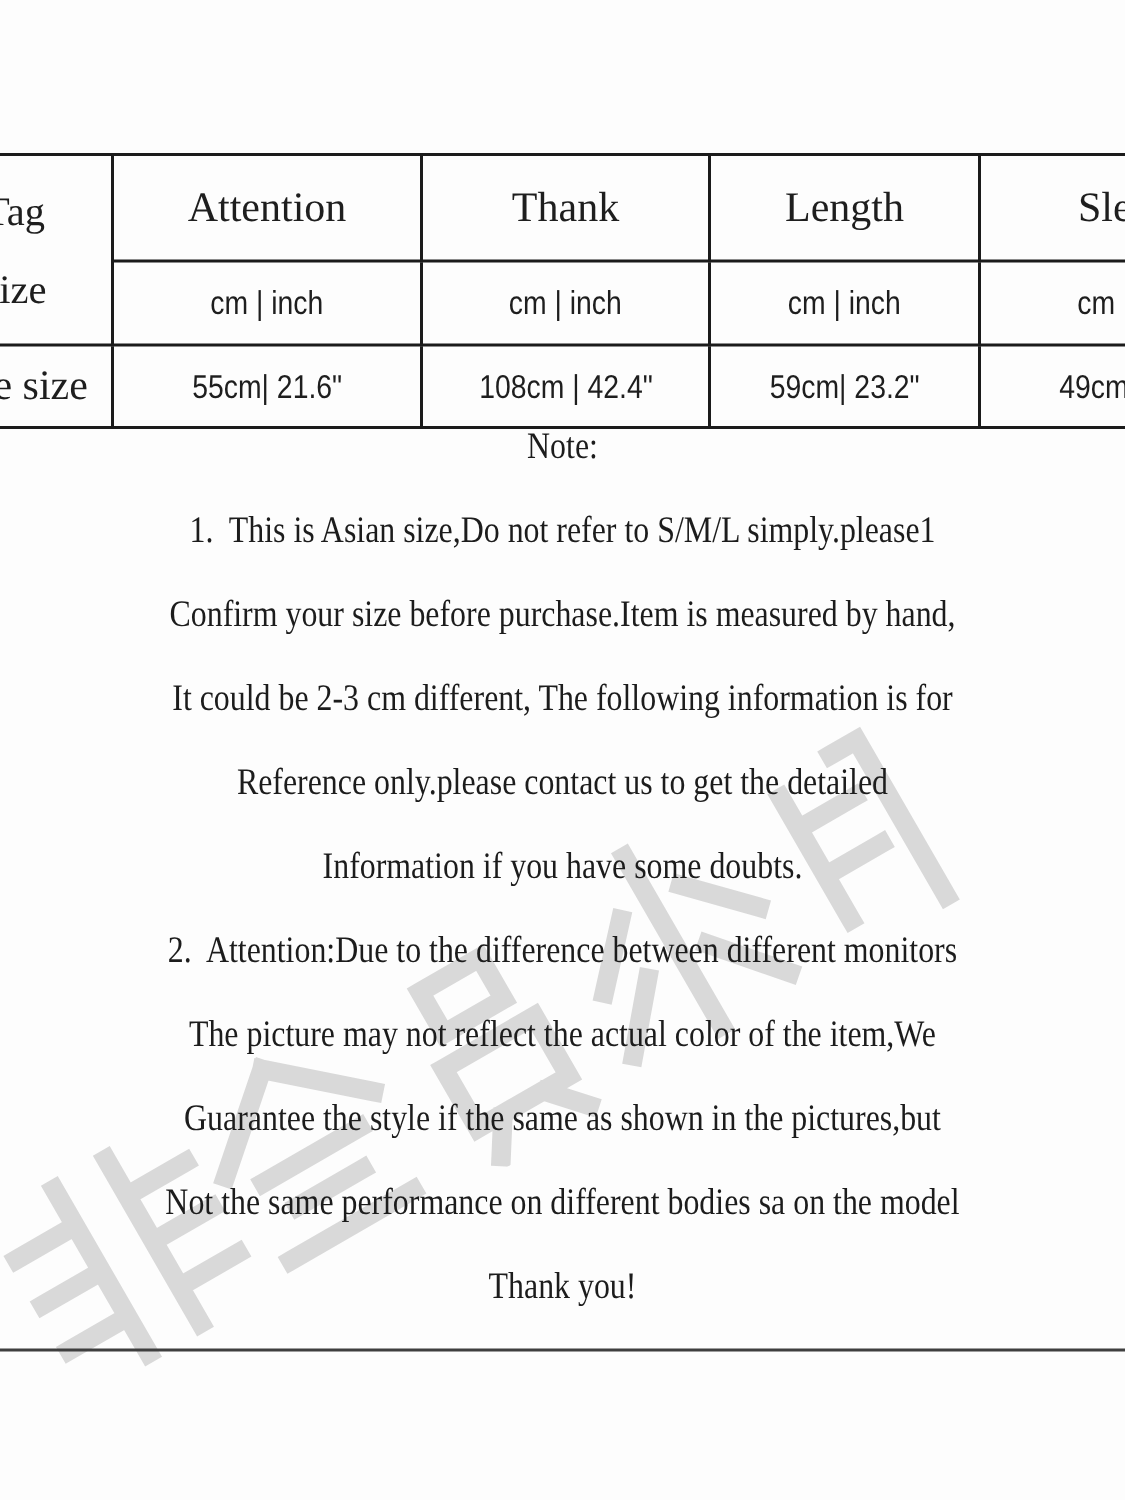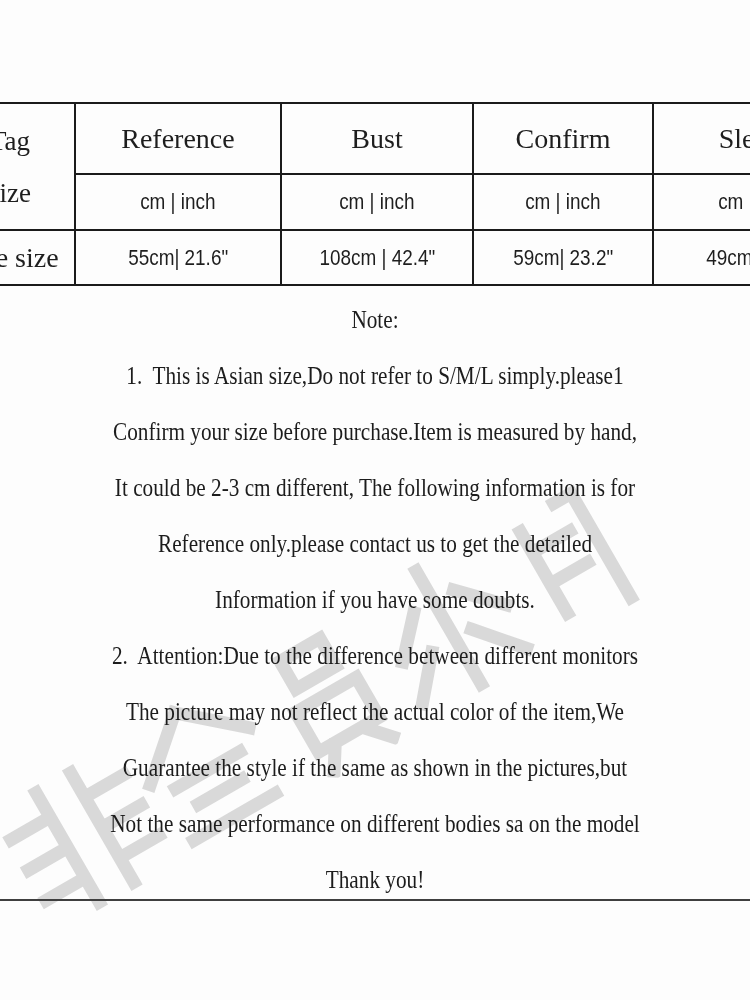"Reference" th.col-head { text: Reference -> Attention }
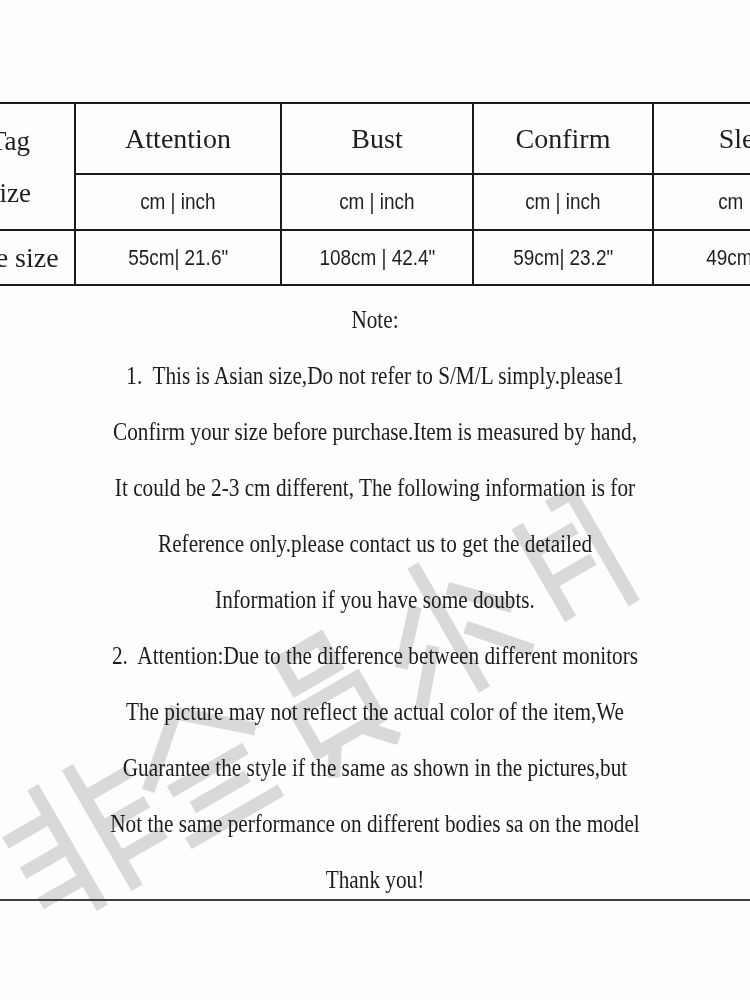"Bust" th.col-head { text: Bust -> Thank }
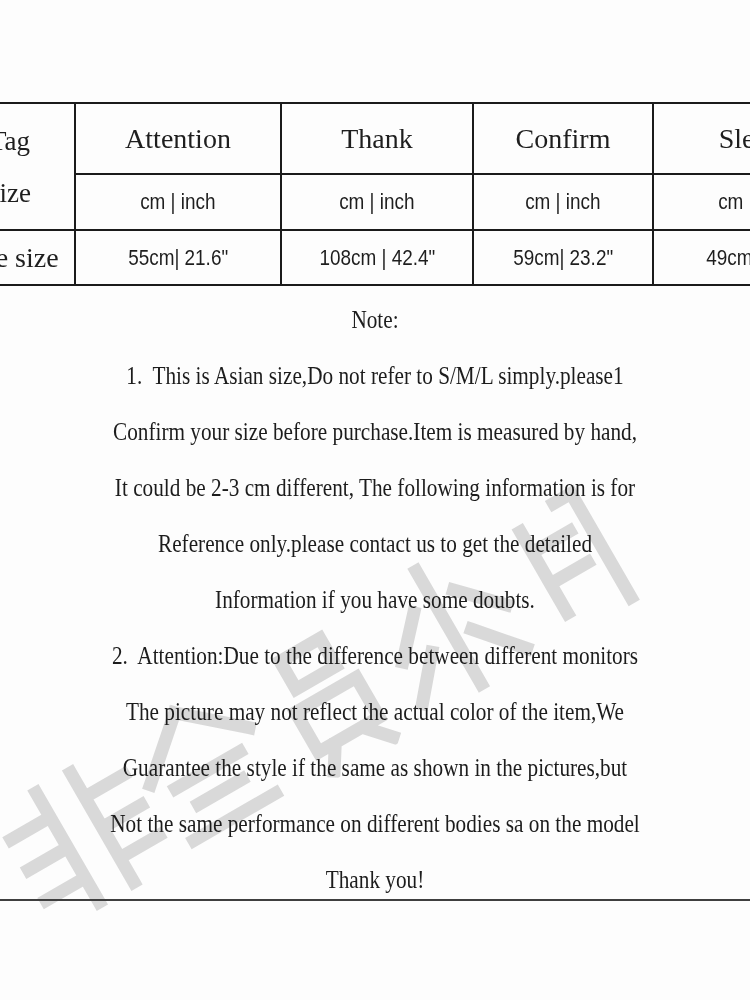"Confirm" th.col-head { text: Confirm -> Length }
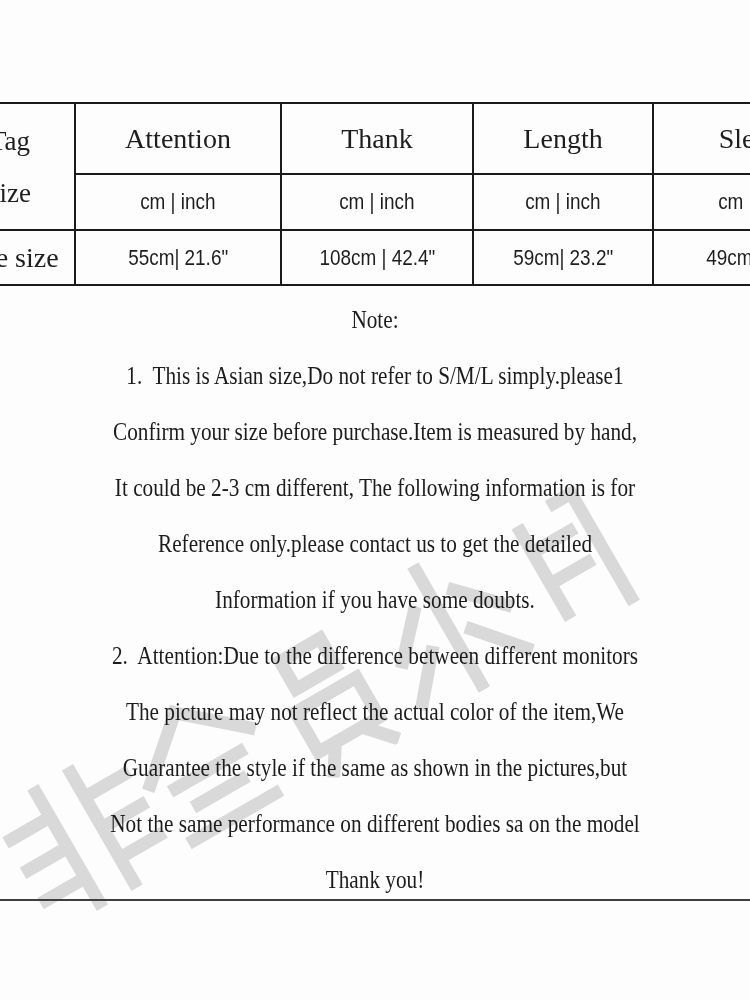"Note:" .note-block { top: 292px -> 270px }
